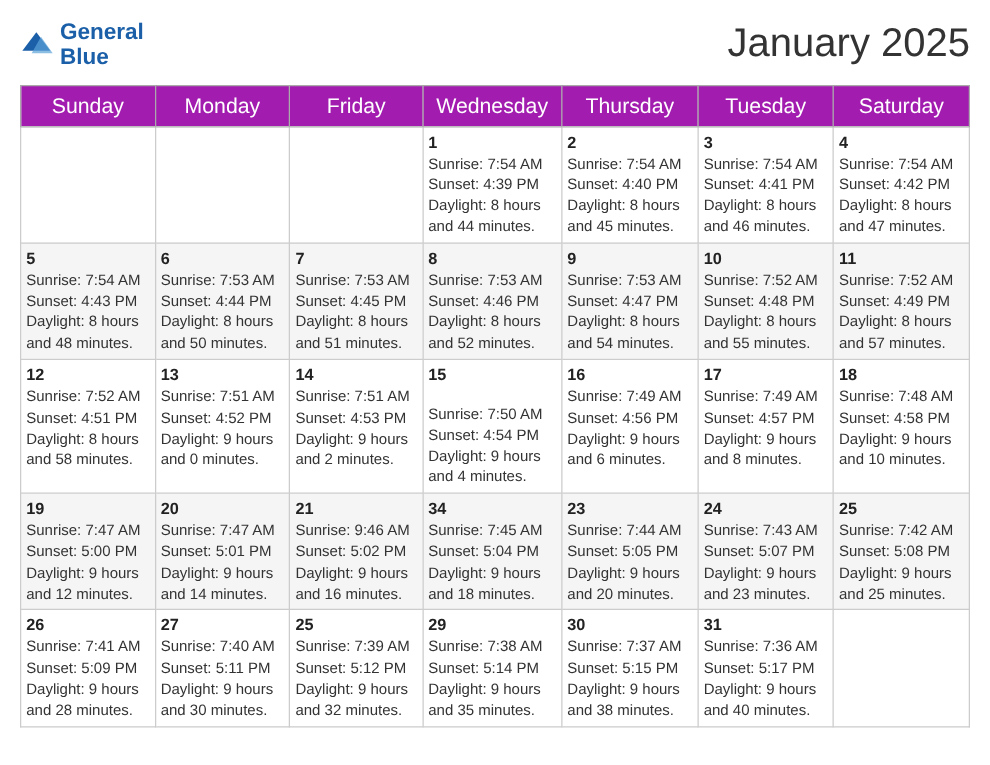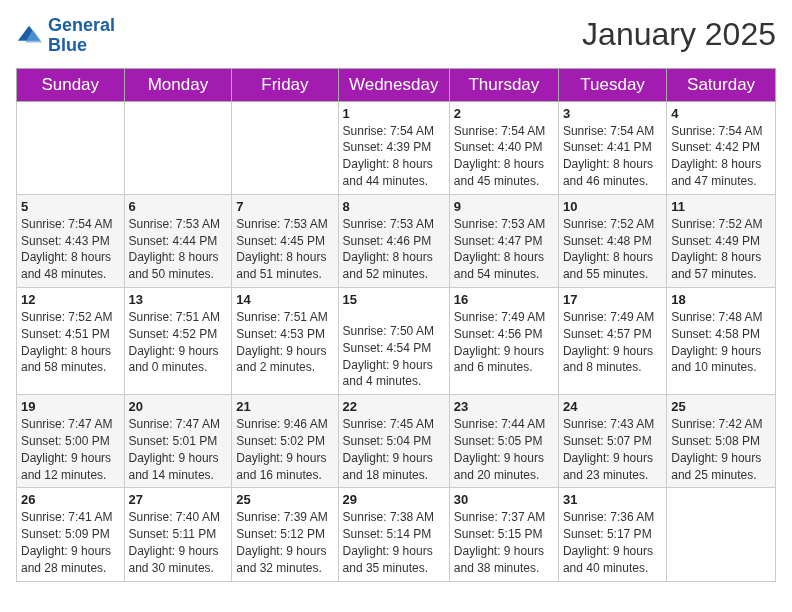"22" div.day-num { text: 22 -> 34 }
